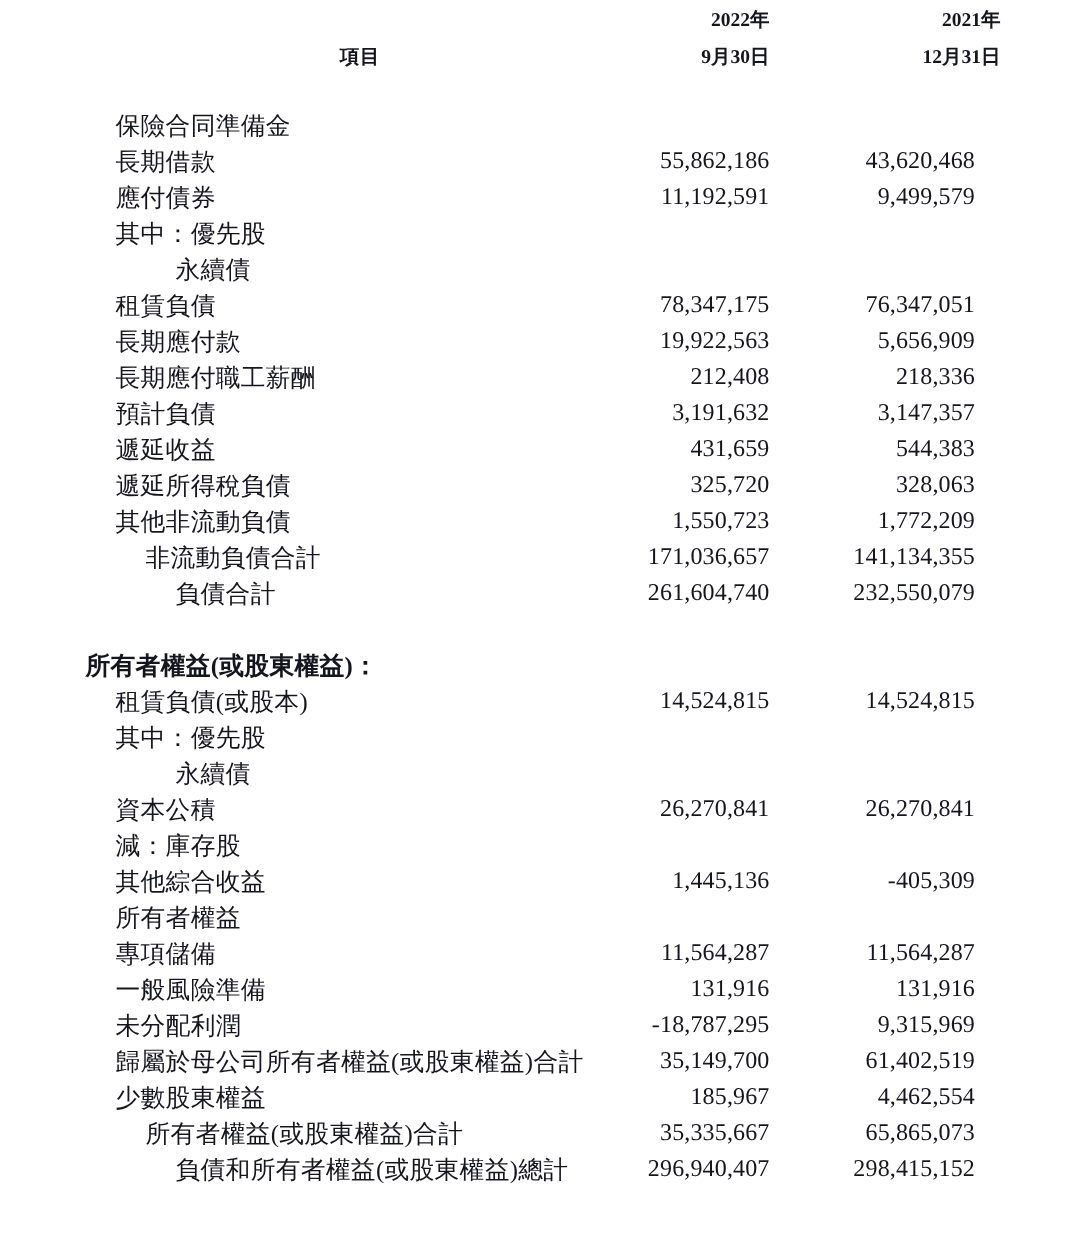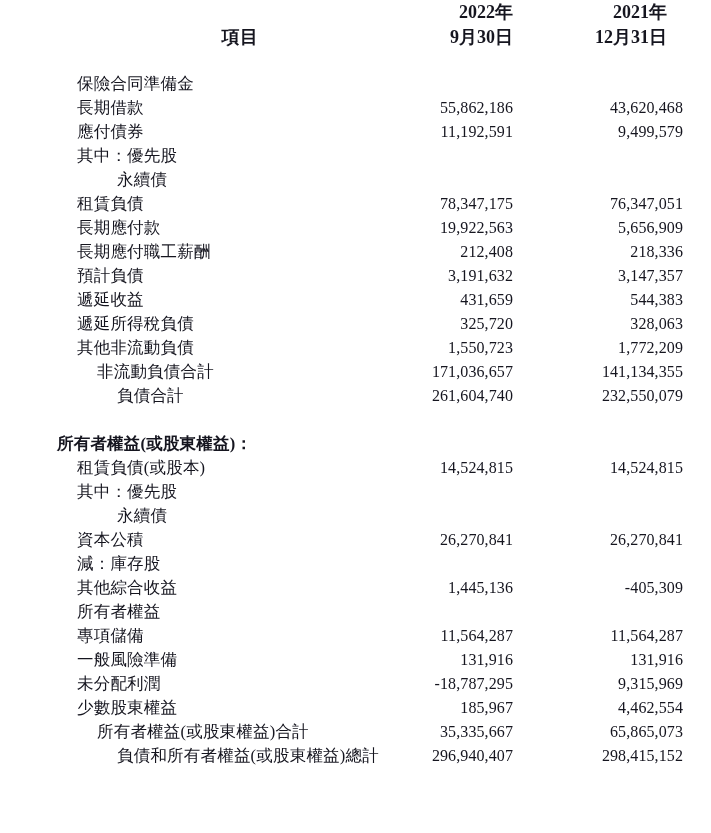"2022年" thead th { font-size: 18px -> 13px }
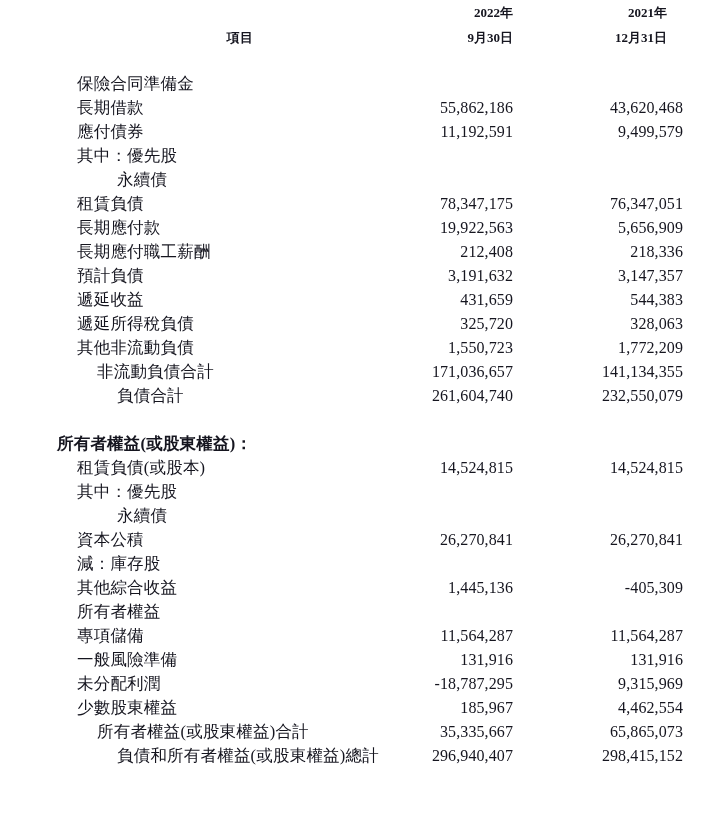"43,620,468" td.num.v2 { padding-right: 28px -> 61px }
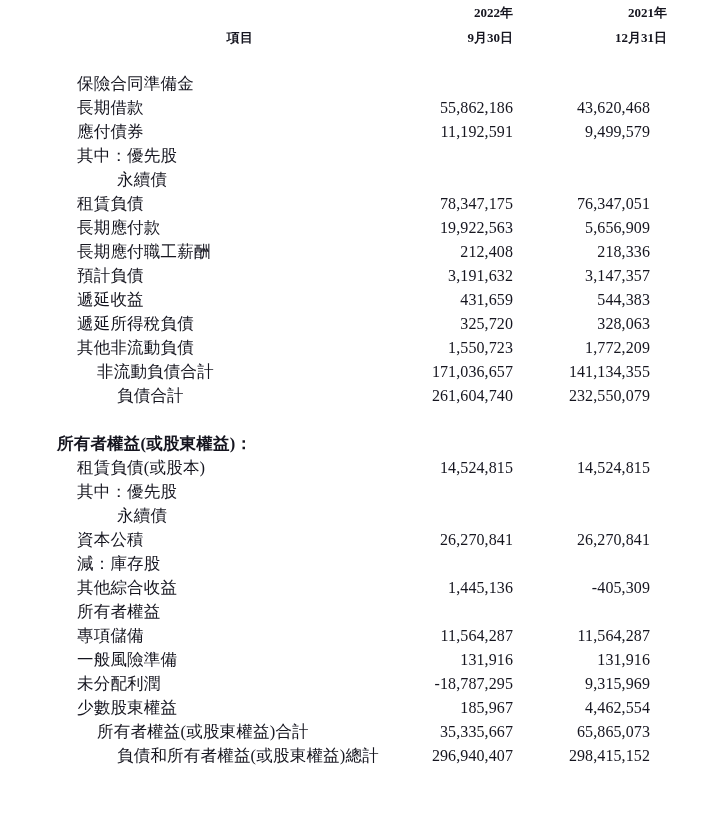"歸屬於母公司所有者權益(或股東權益)合計" tr { html: none -> <tr> <td>歸屬於母公司所有者權益(或股東權益)合計</td> <td>35,149,700</td> <td>61,402,519</td> </tr> }
